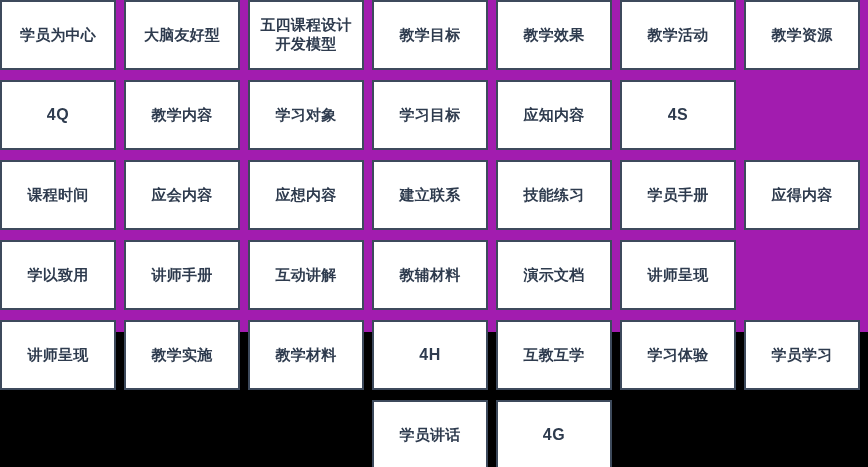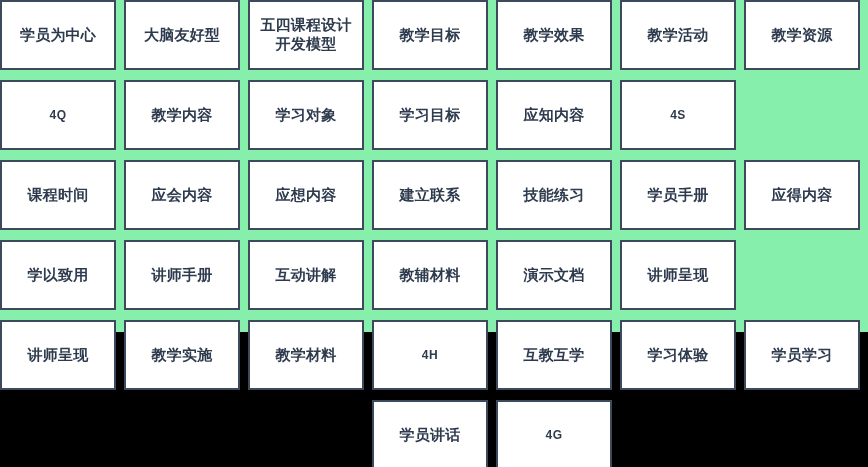"学员为中心" #board { background: #86efac -> #a21caf }
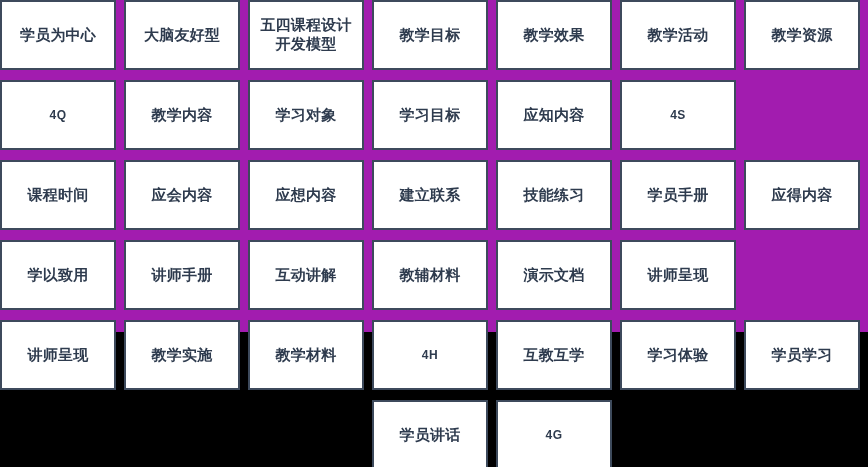"4Q" .cell.latin { font-size: 12px -> 16px }
